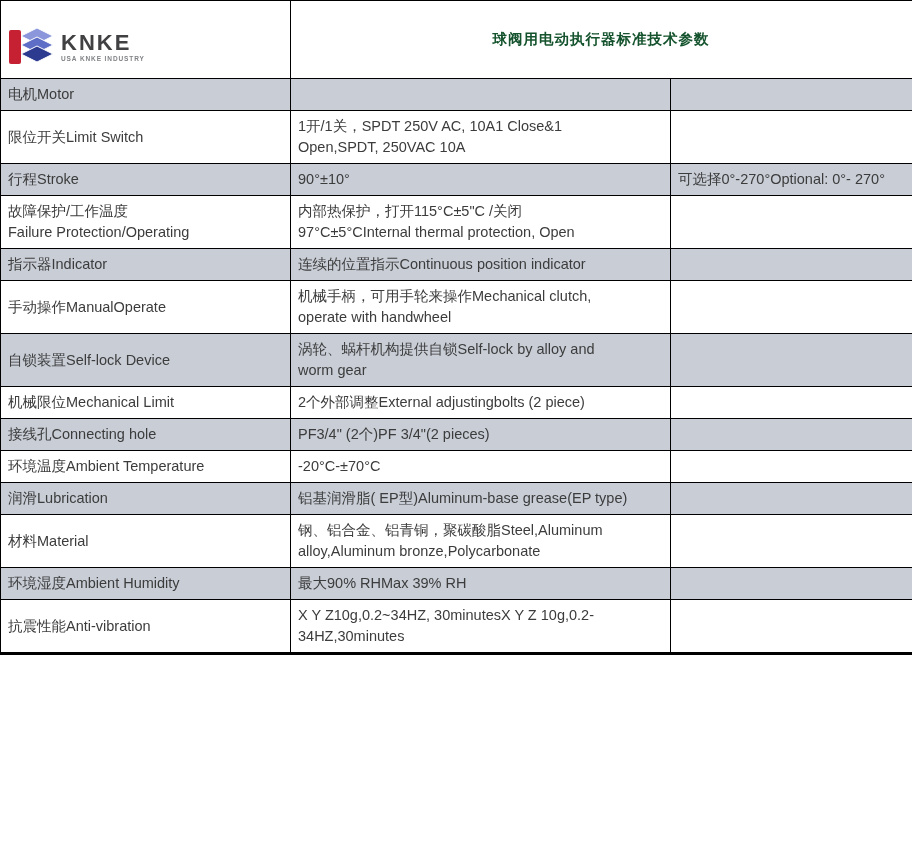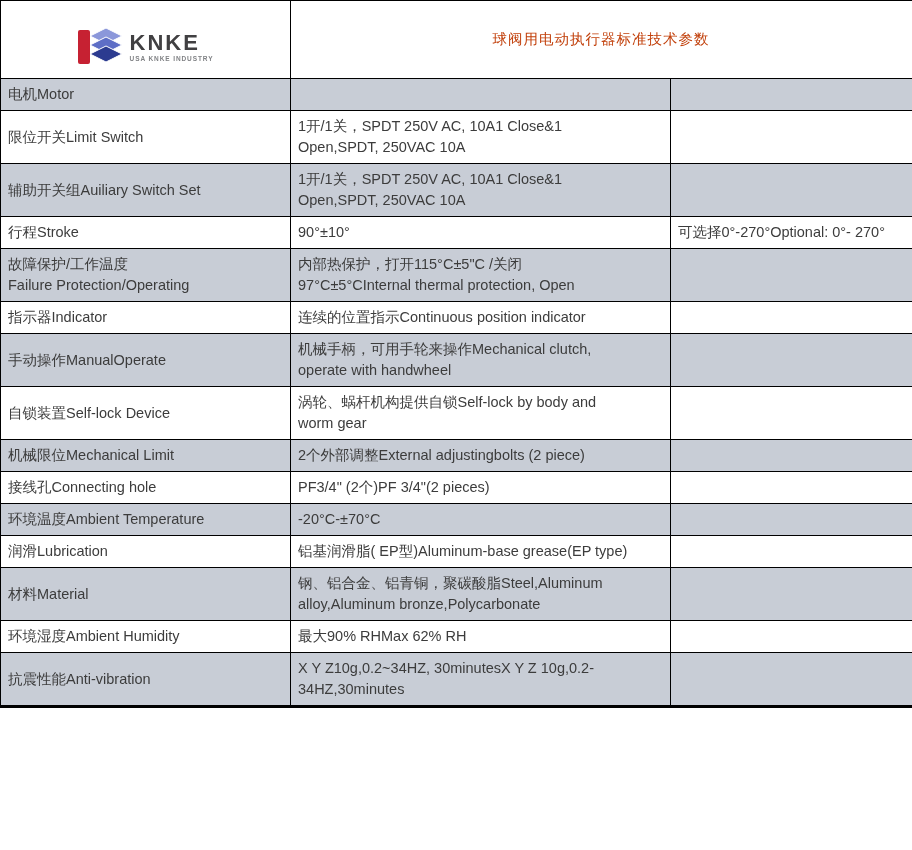"KNKE" td.logo-cell { text-align: center -> left }
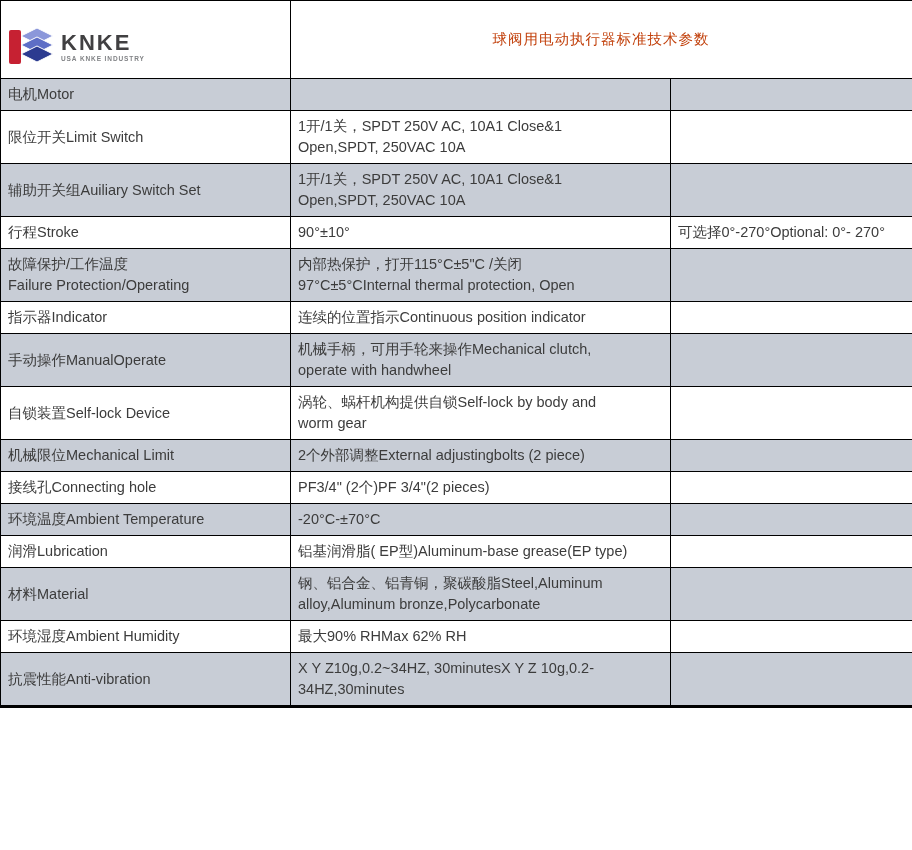"球阀用电动执行器标准技术参数" td.title-cell { color: #c2410c -> #14532d; font-weight: none -> bold }
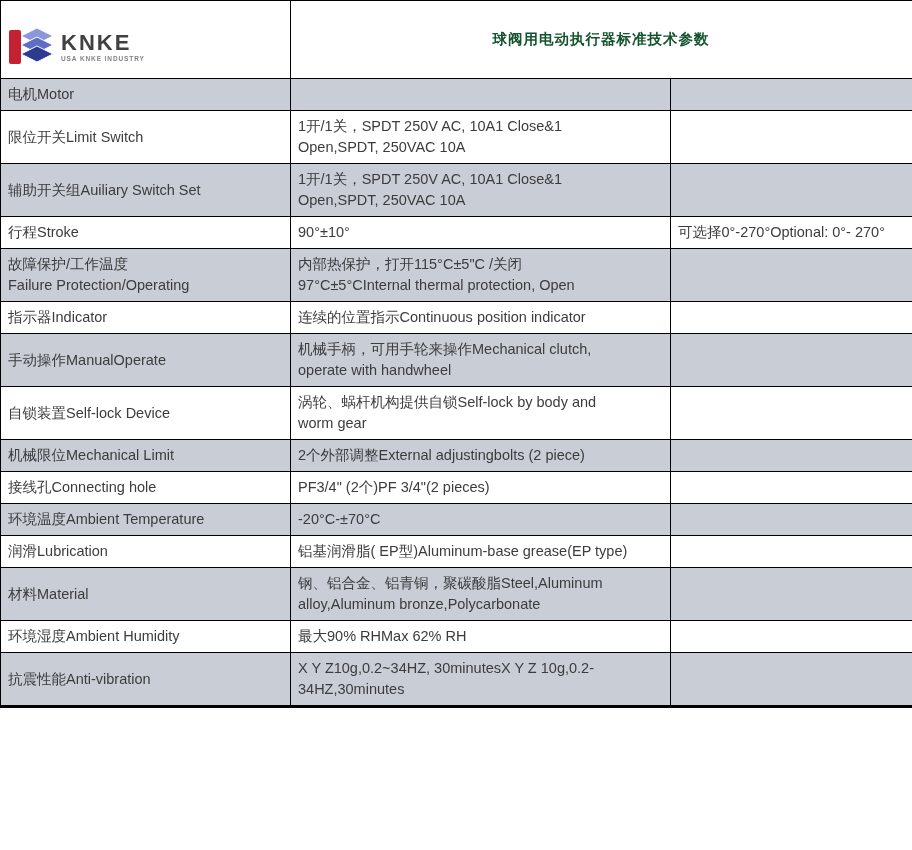"辅助开关组Auiliary Switch Set" tr { html: <tr> <td>辅助开关组Auiliary Switch Set</td> <td>1开/1关，SPDT 250V AC, 10A1 Close&amp;1 Open,SPDT, 250VAC 10A</td> <td></td> </tr> -> none }
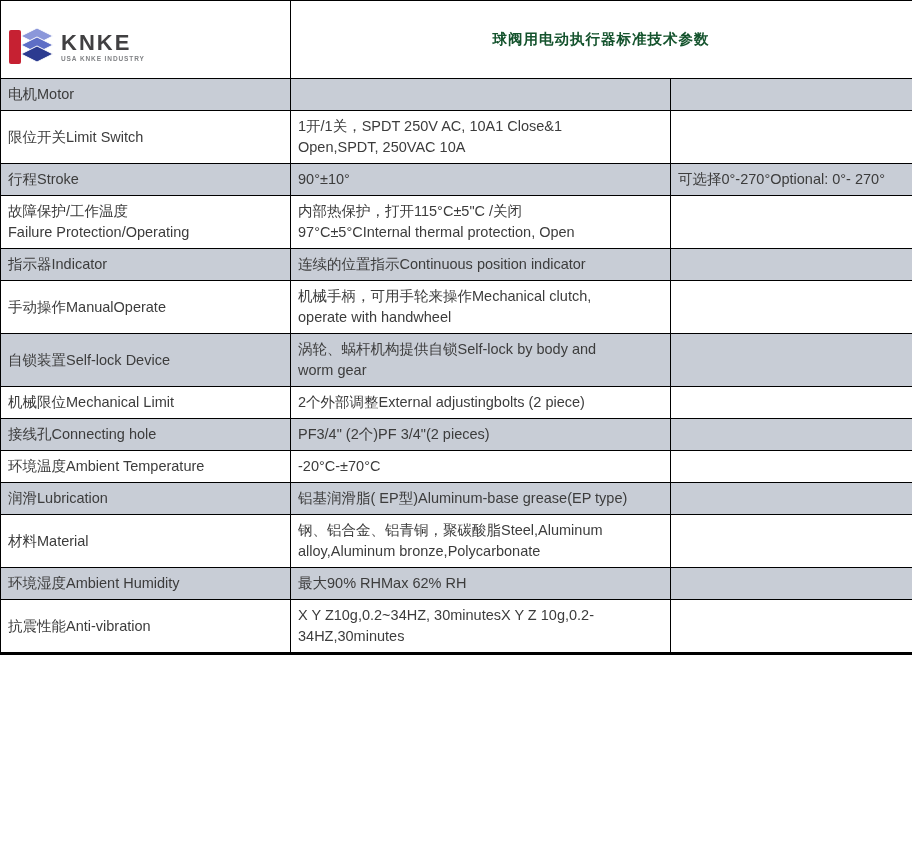"涡轮、蜗杆机构提供自锁Self-lock by body and" td { text: body -> alloy }
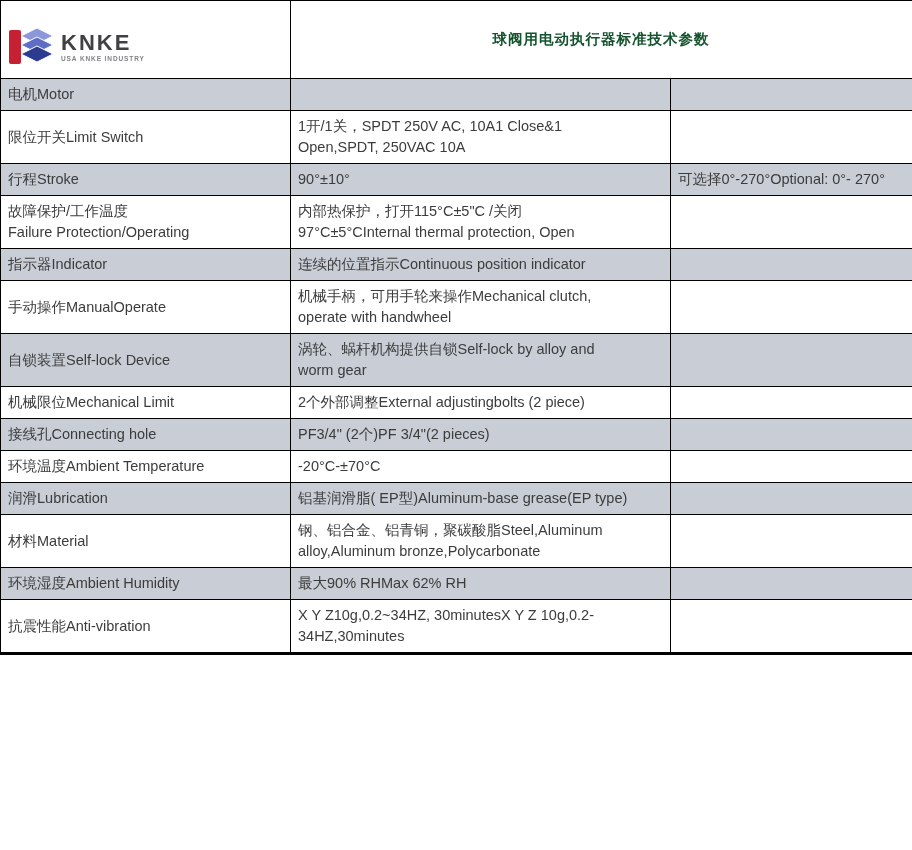"最大90% RHMax 62% RH" td { text: 62% -> 39% }
